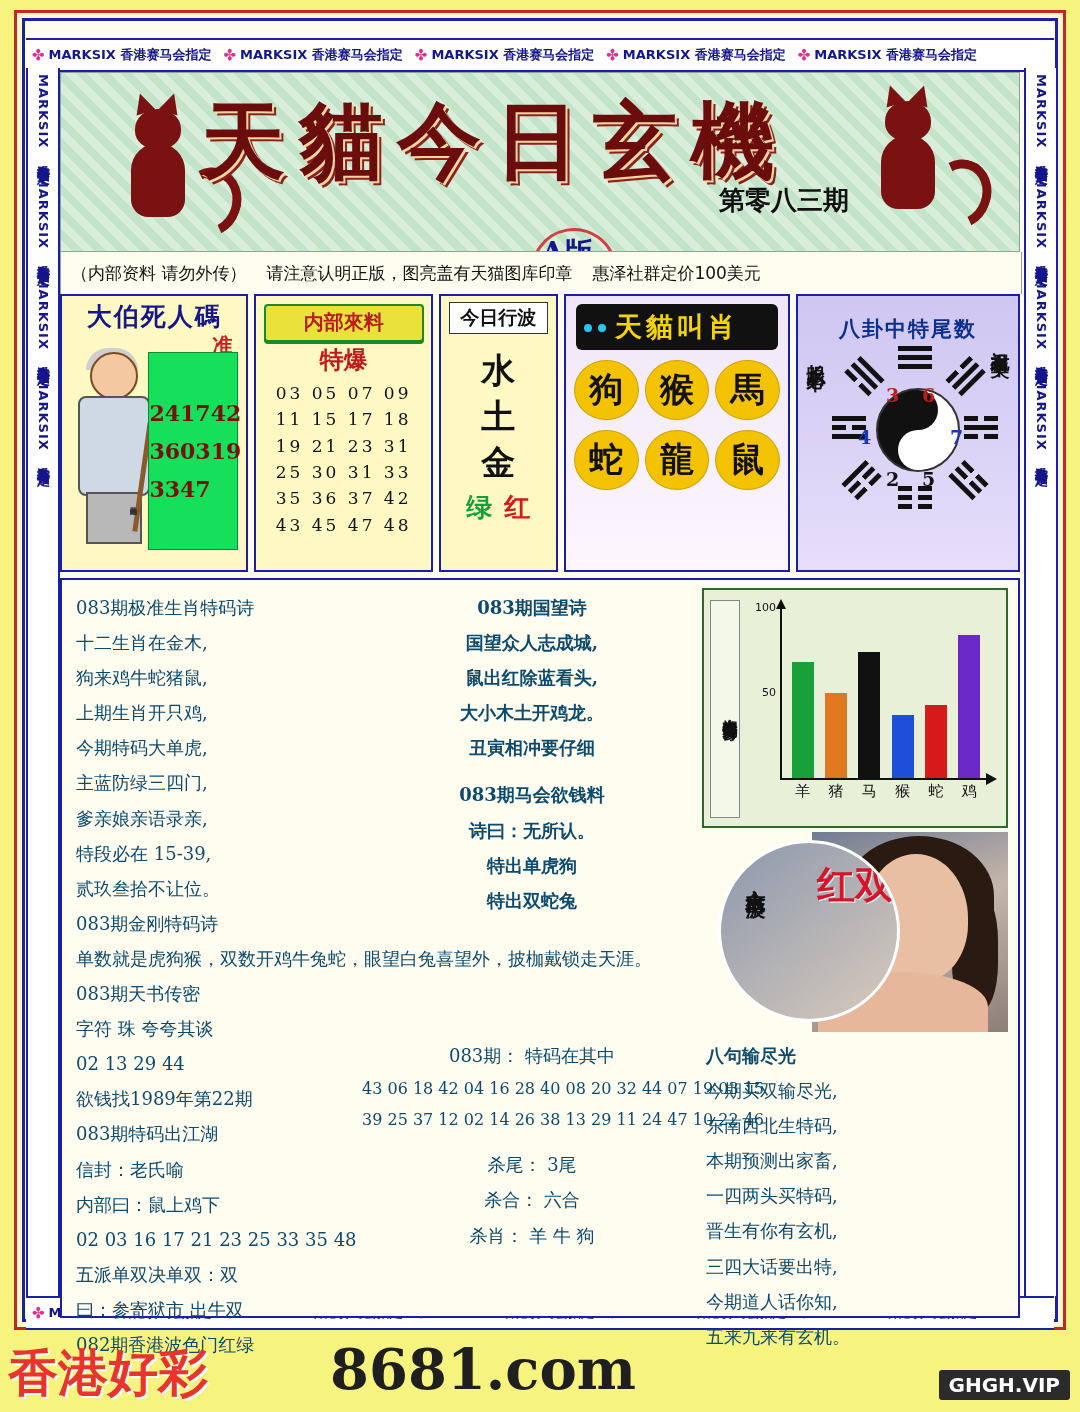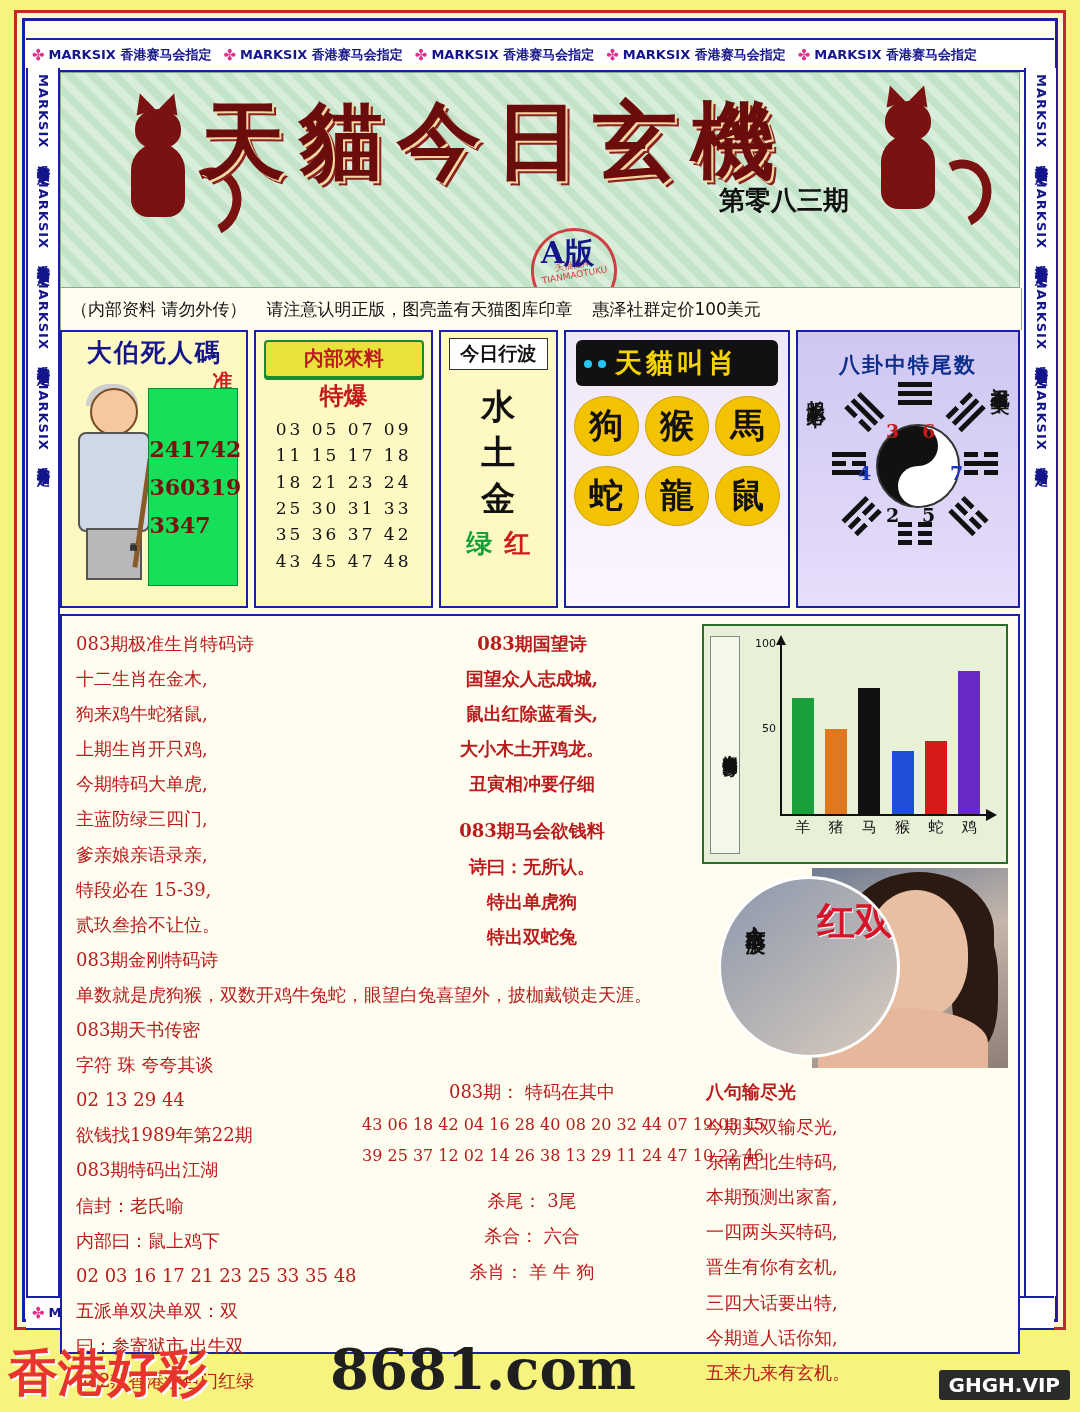"天貓今日玄機" .banner { height: 216px -> 180px }
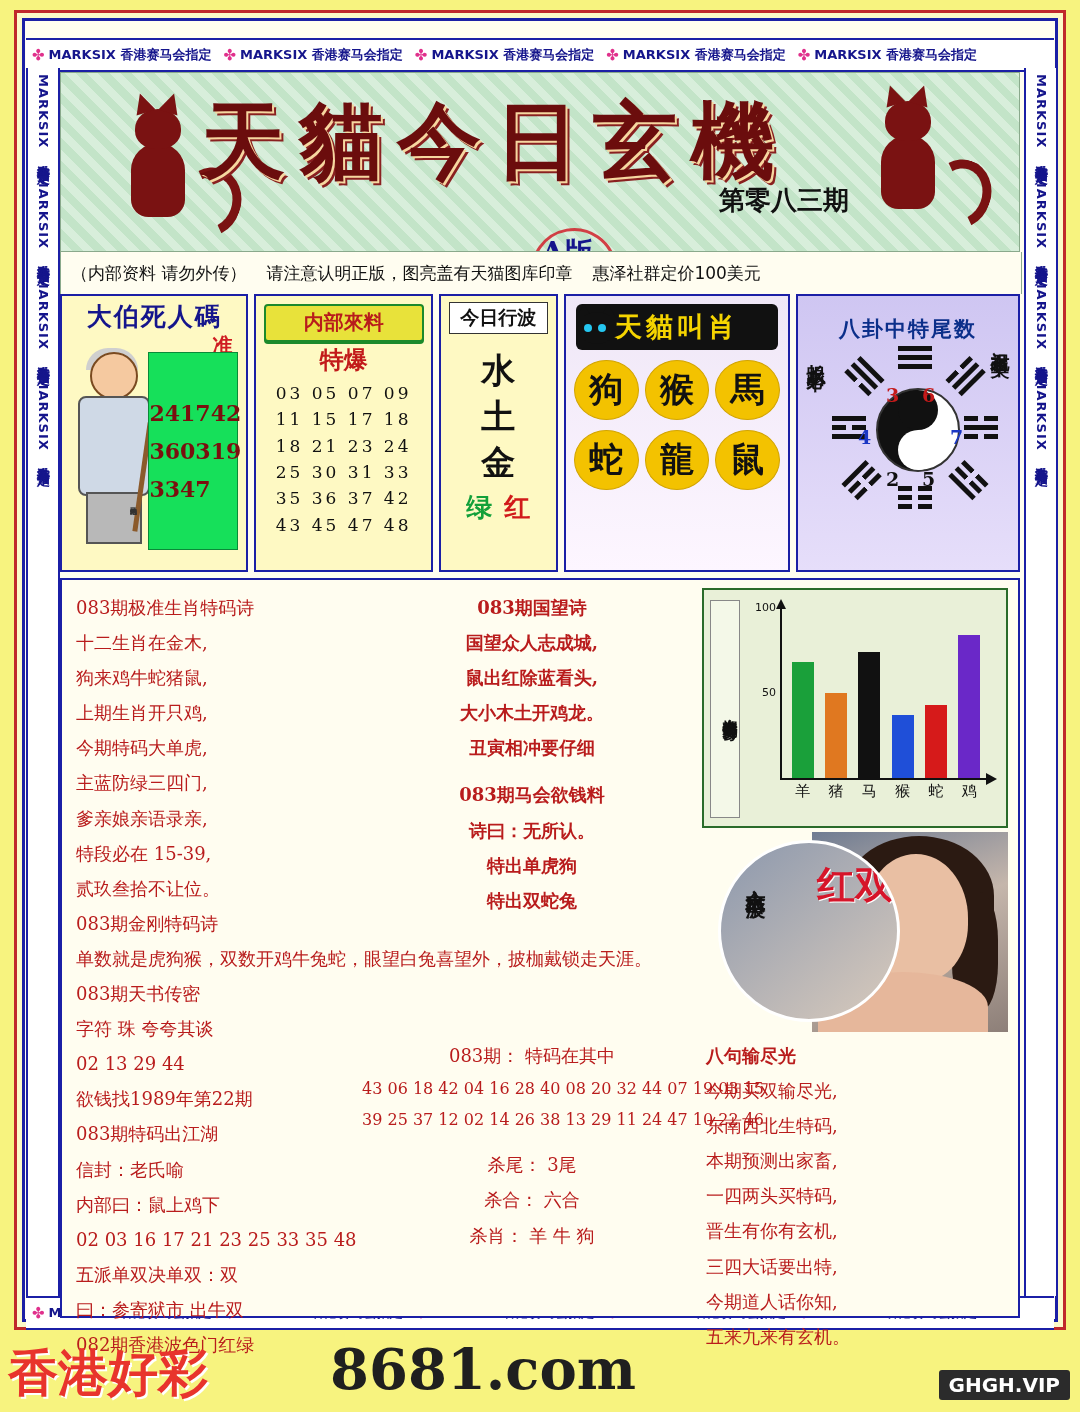"18 21 23 24" div { text: 18  21  23  24 -> 19  21  23  31 }
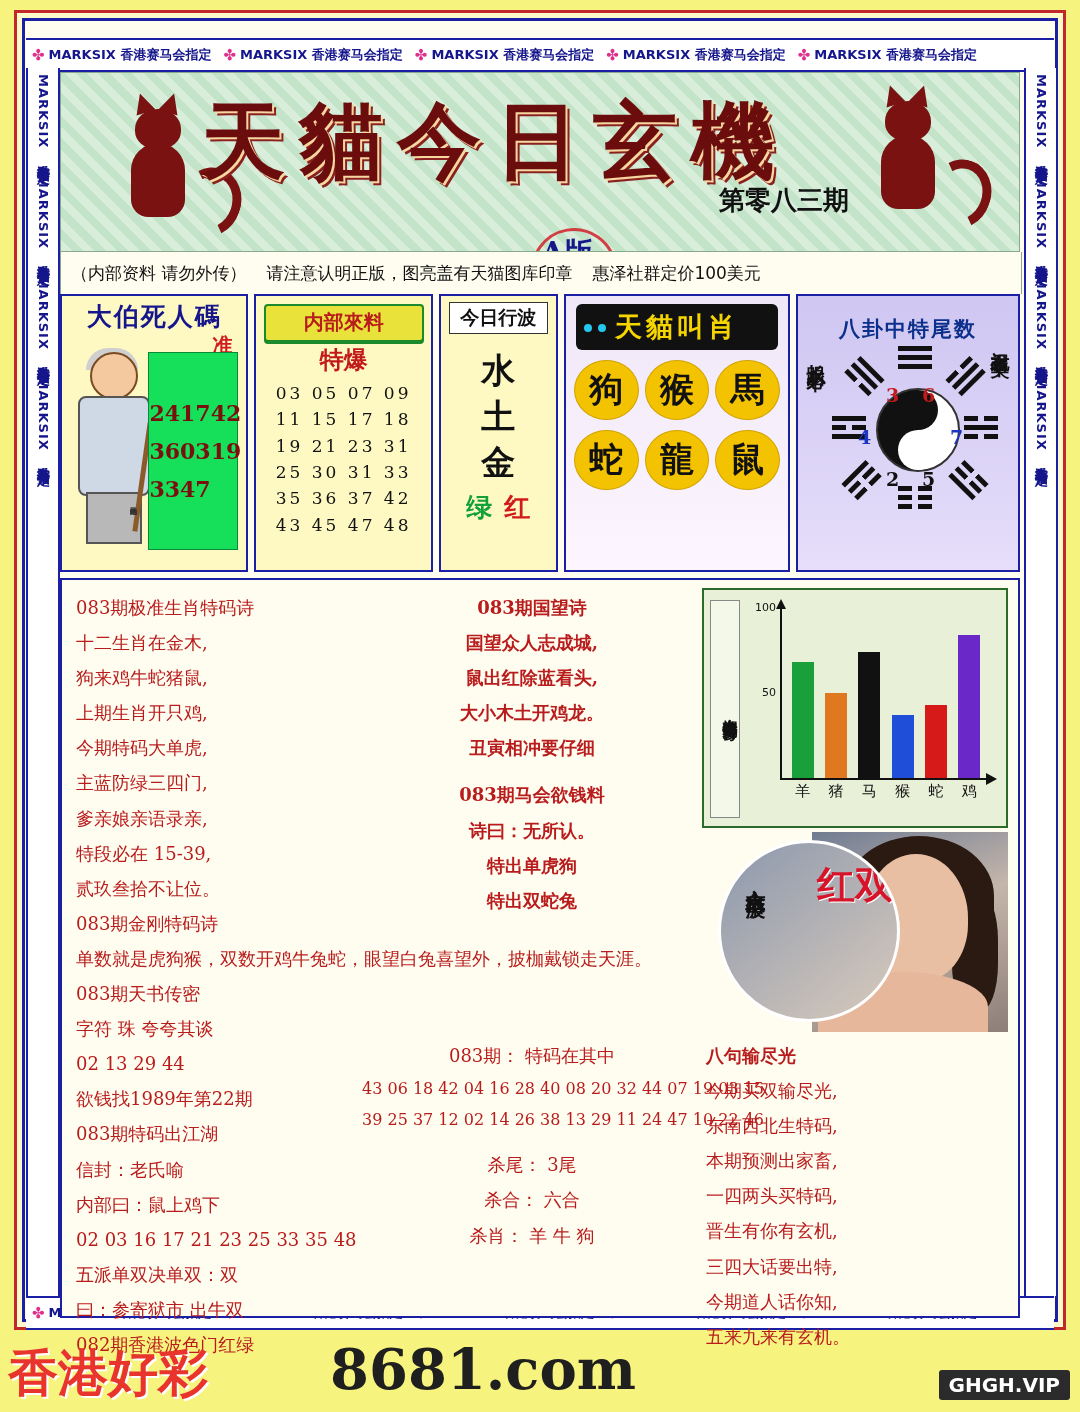"083期极准生肖特码诗" .ln { color: #b91c1c -> #0c4a6e }
